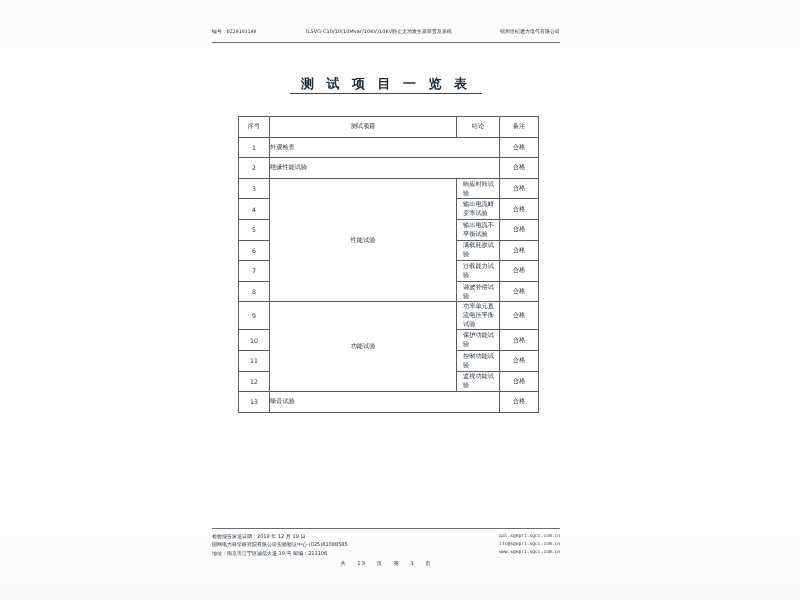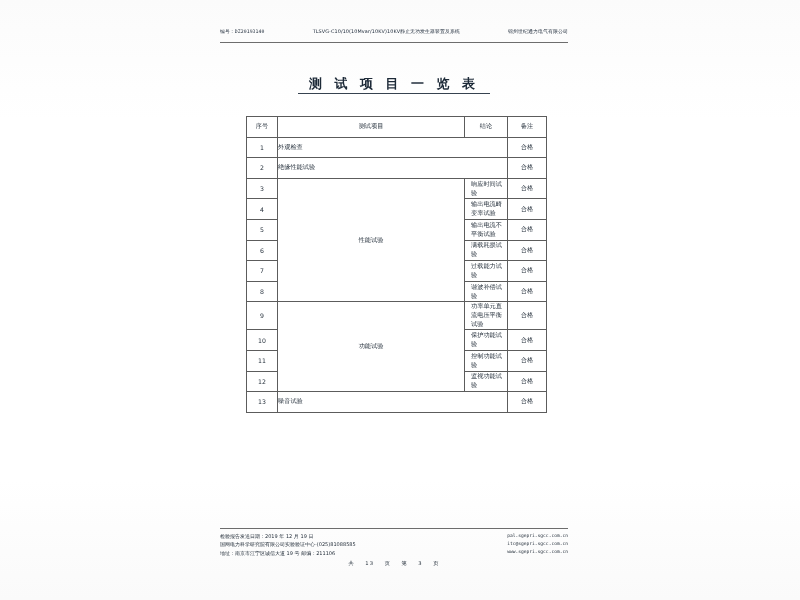"测 试 项 目 一" .sheet { left: 220px -> 212px }
